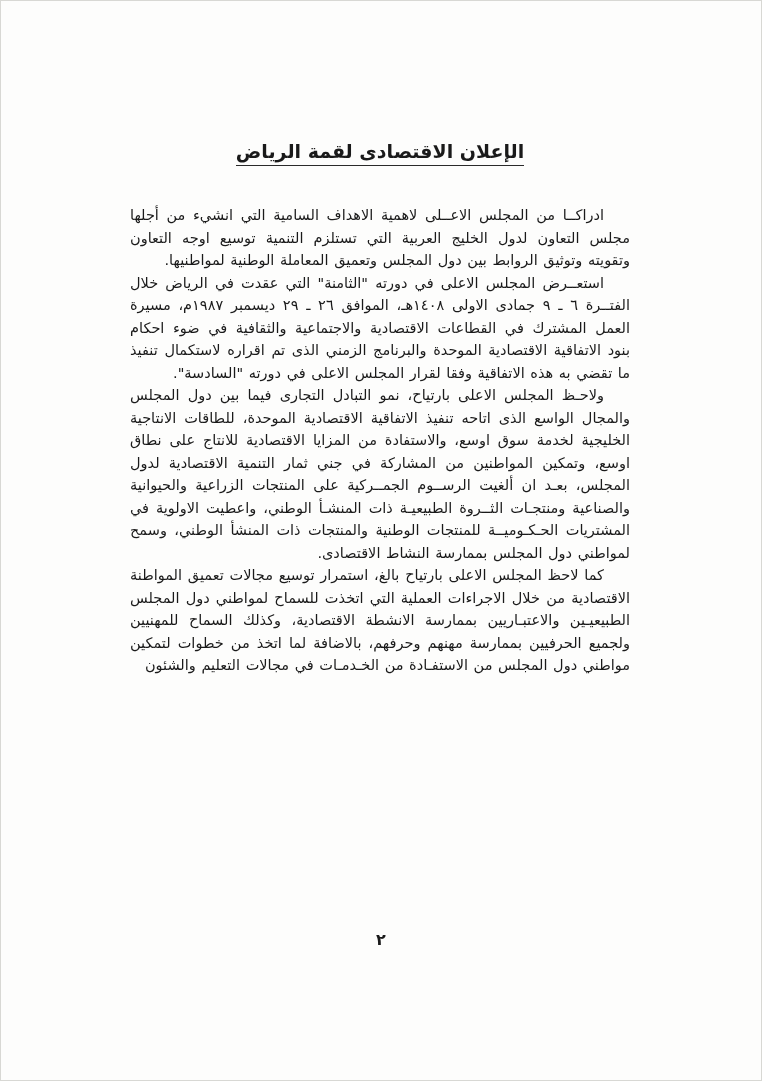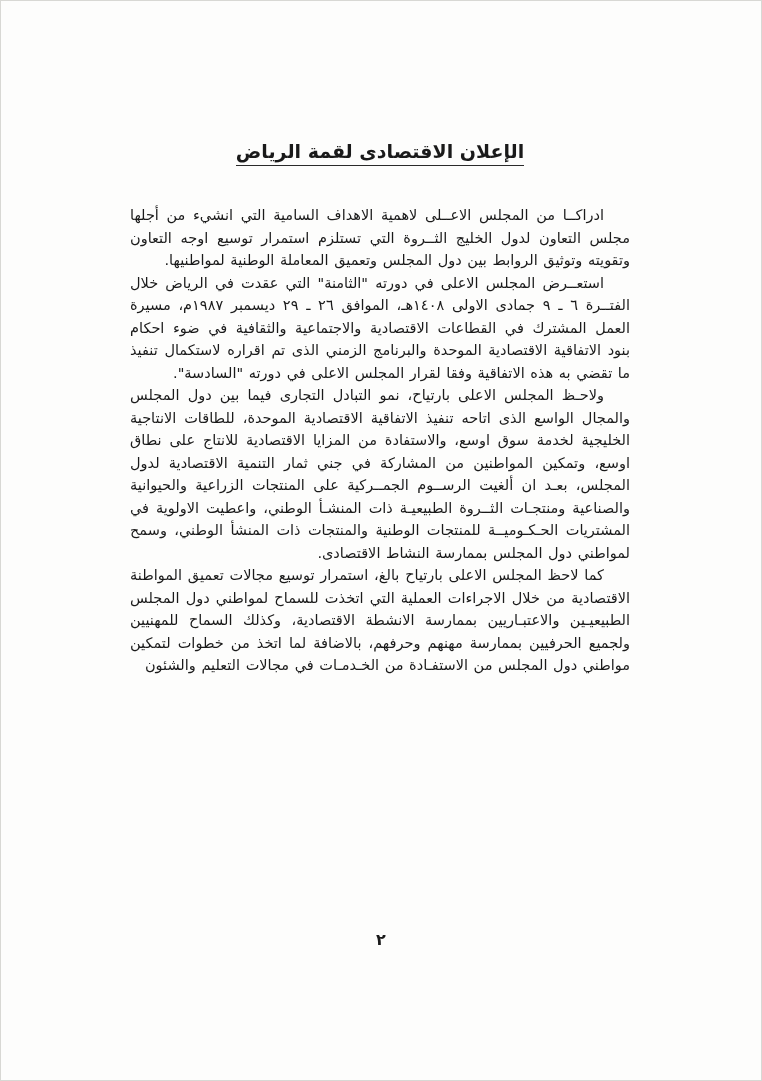"ادراكــا من المجلس الاعــلى لاهمية" p { text: الثــروة التي تستلزم استمرار -> العربية التي تستلزم التنمية }
